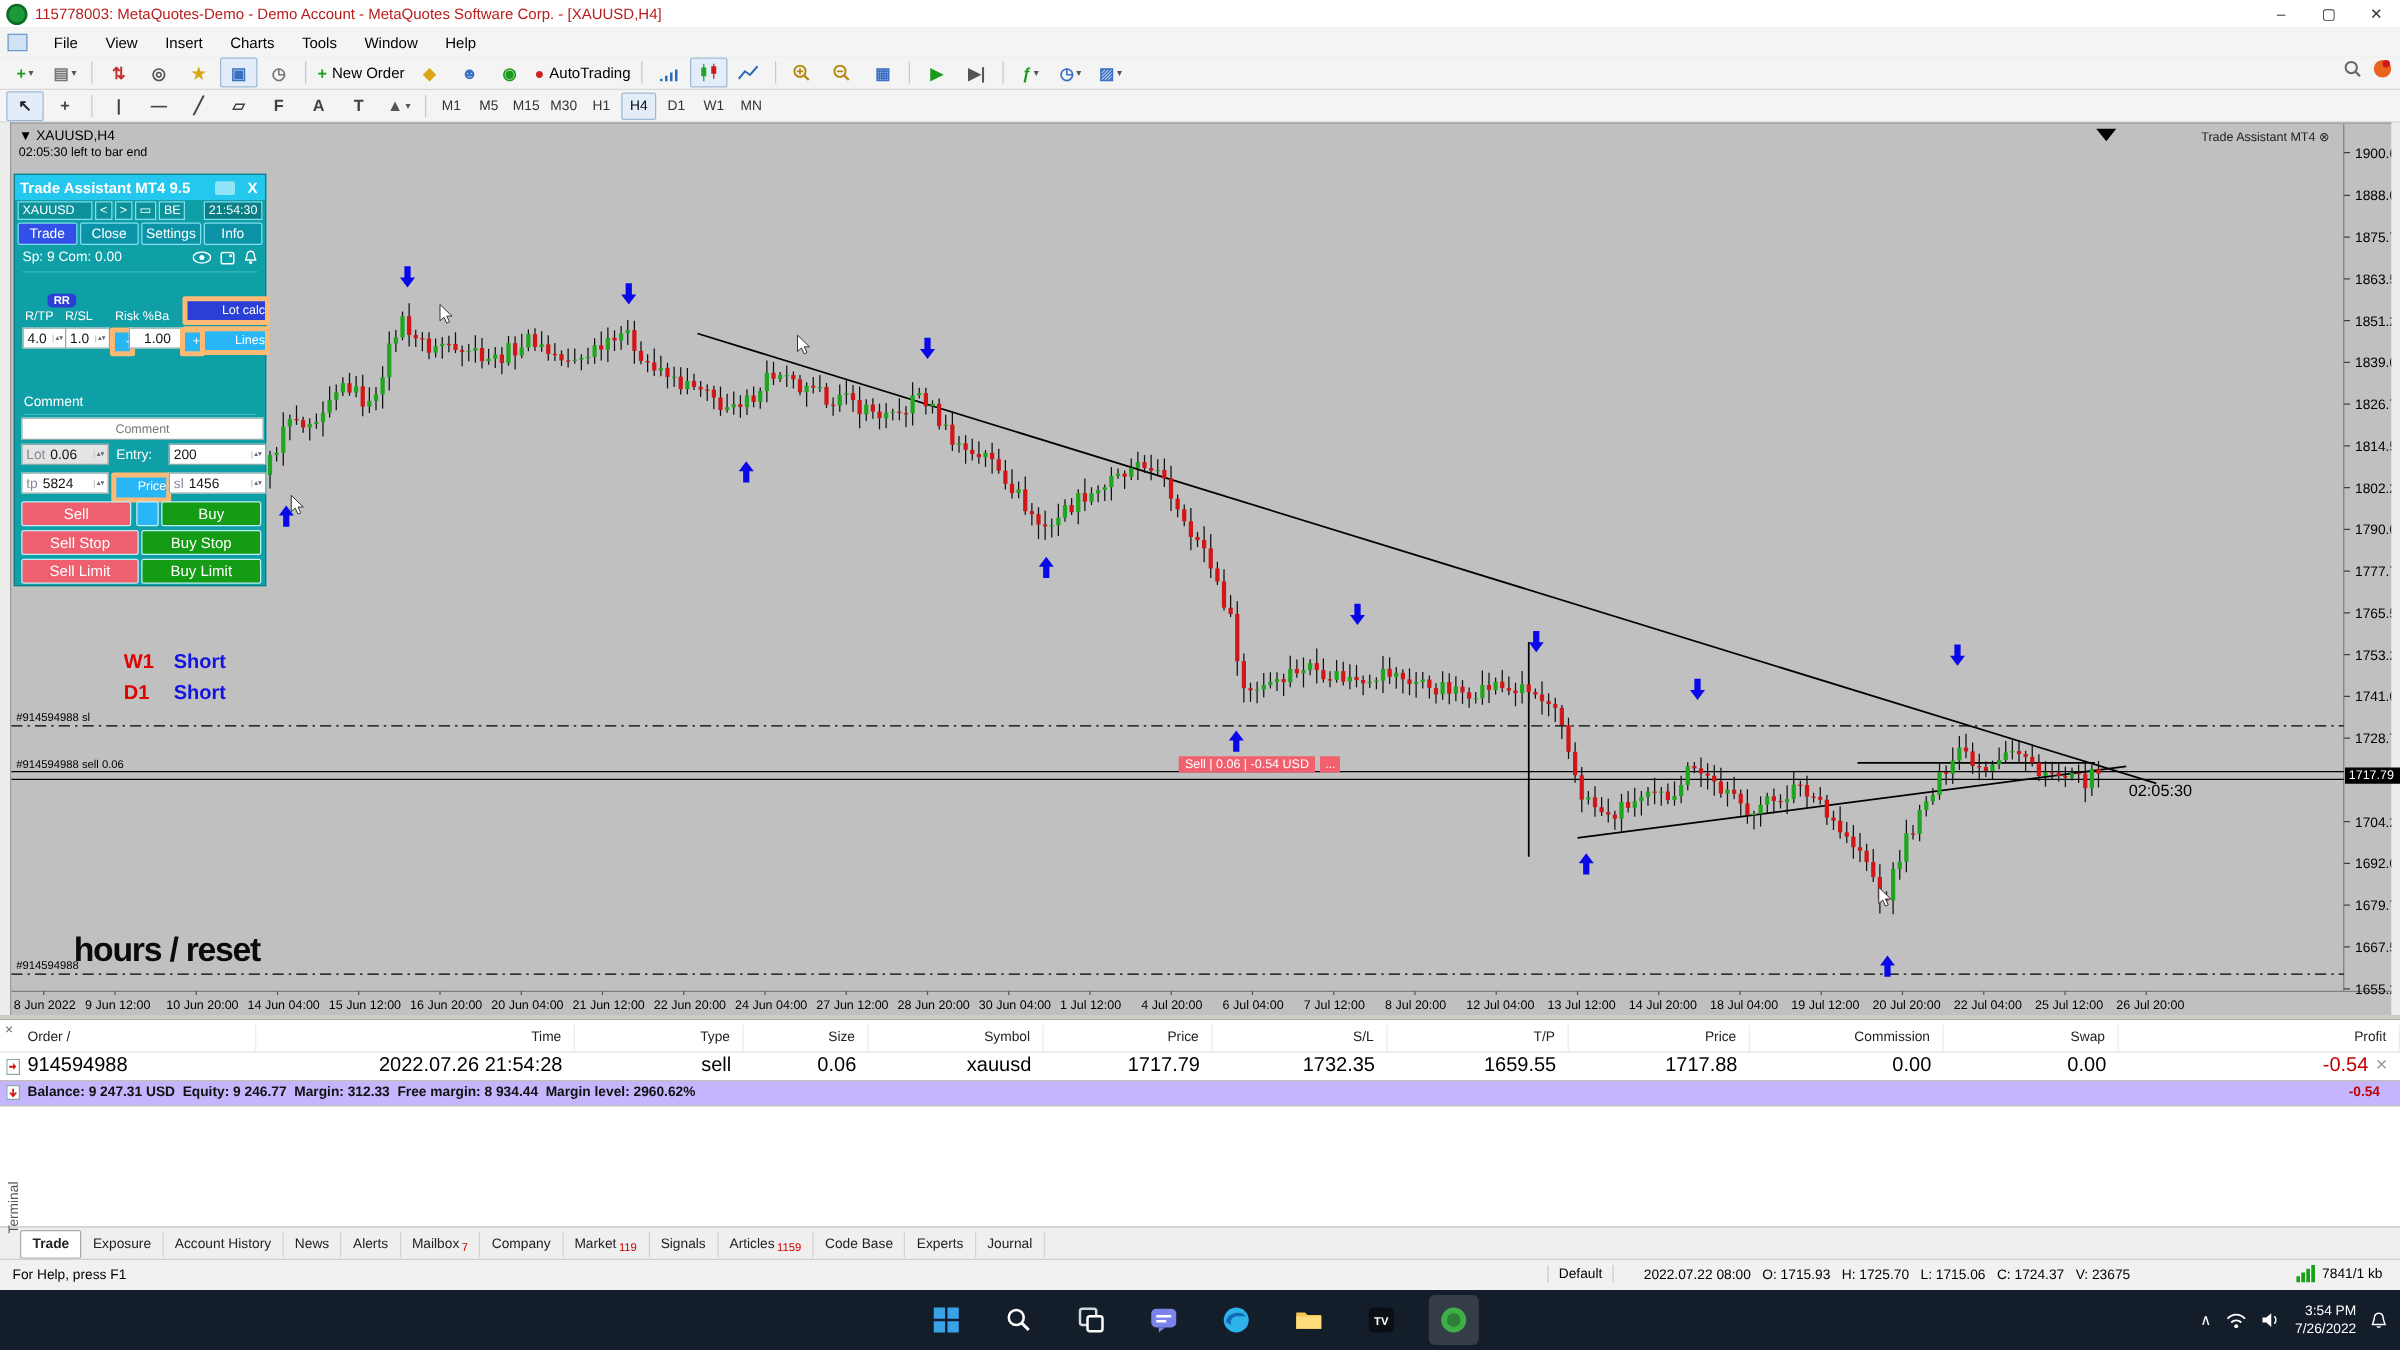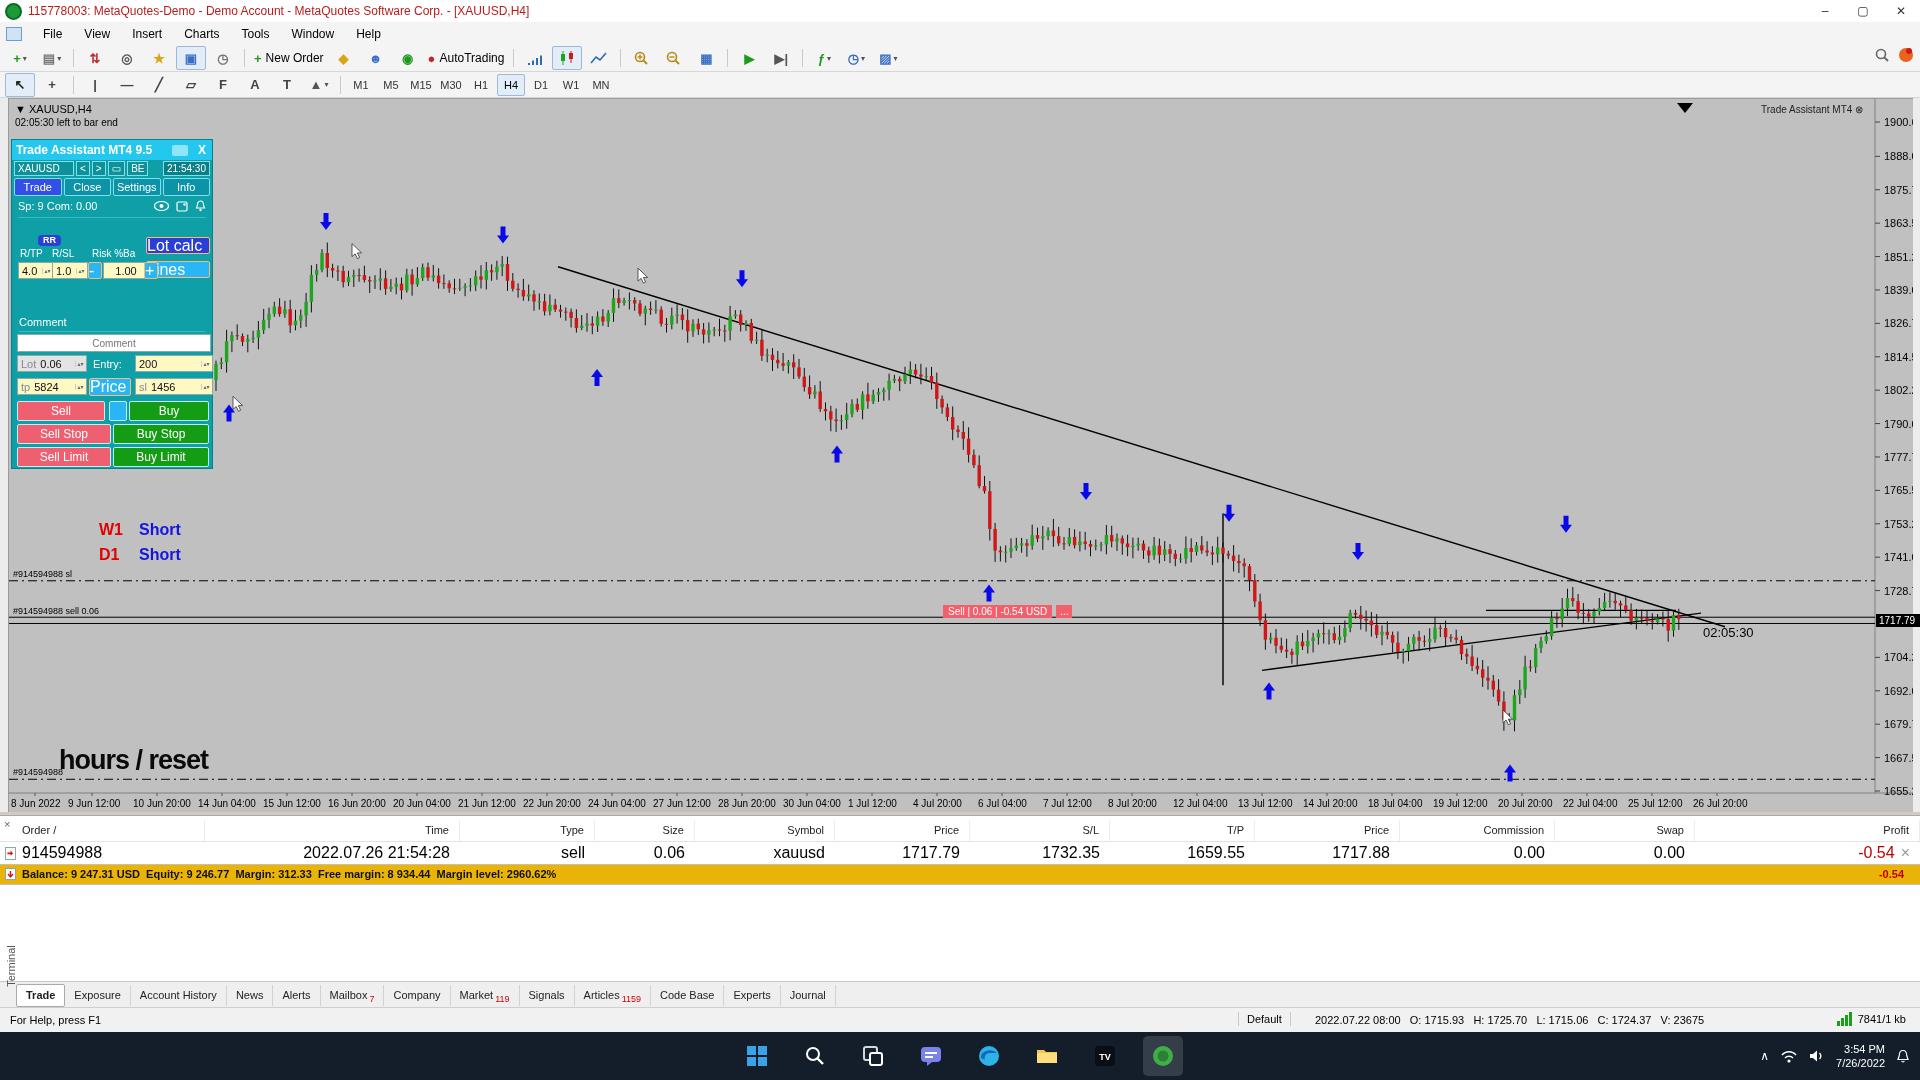"Lot calc" .ta-btn { border: 1px solid #fdba74 -> 4px solid #fdba74; font-size: 16px -> 10px; text-align: left -> right }
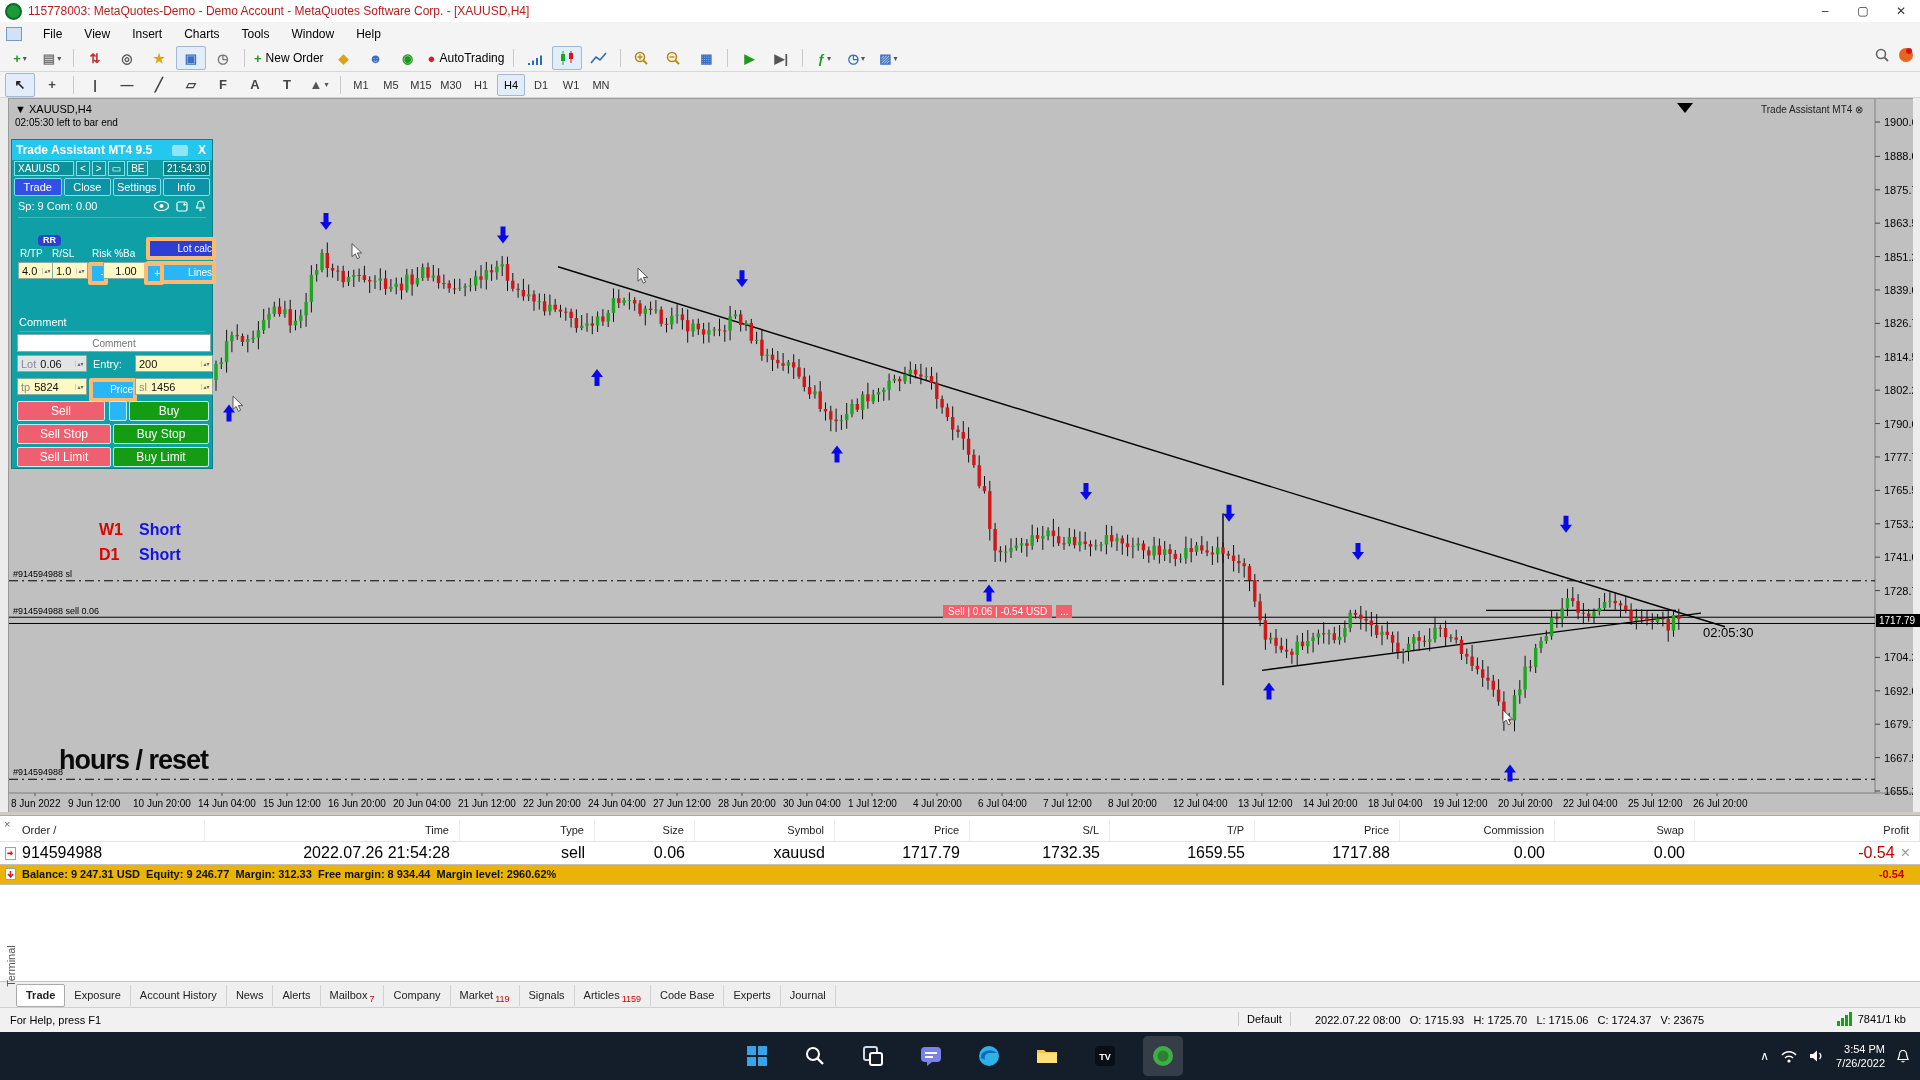"4.0" .ta-input { background: #fef9c3 -> #ffffff }
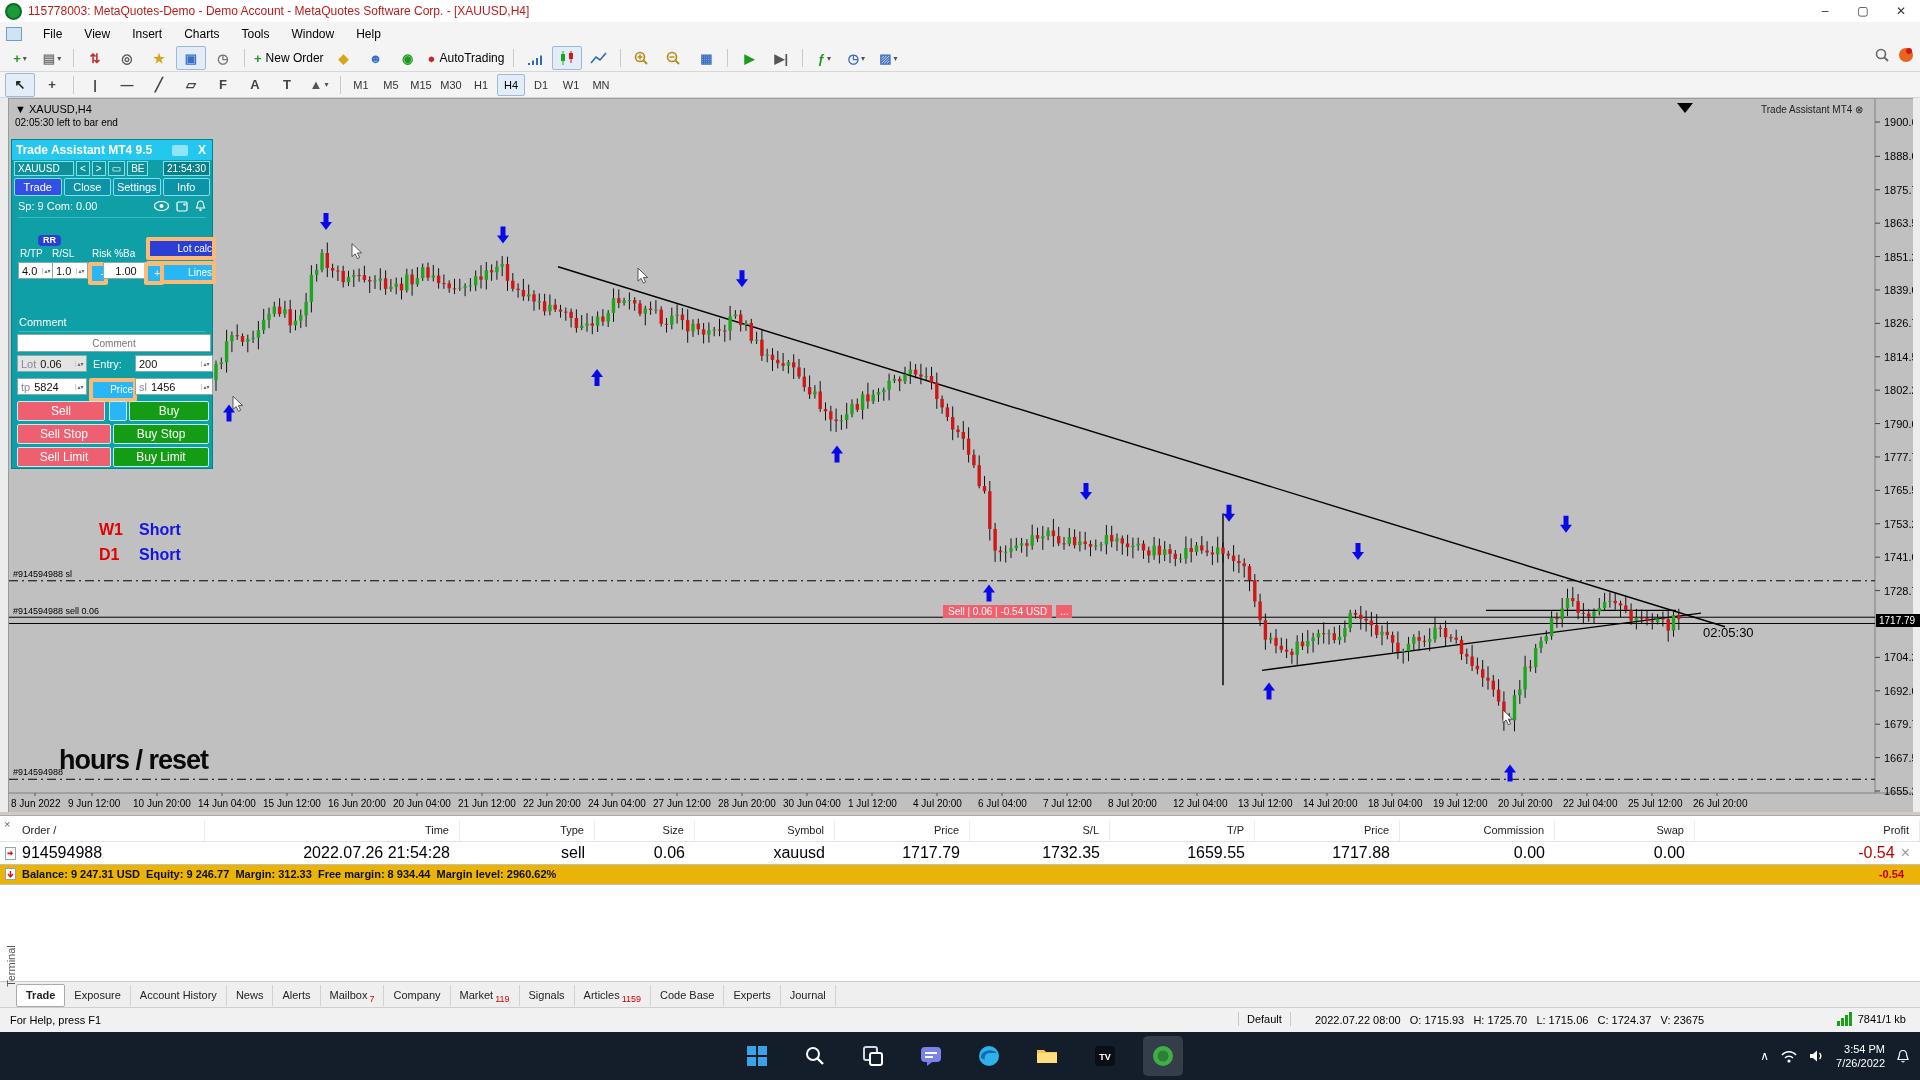"Balance: 9 247.31 USD Equity:" #t-balance { background: #eab308 -> #c4b5fd }
